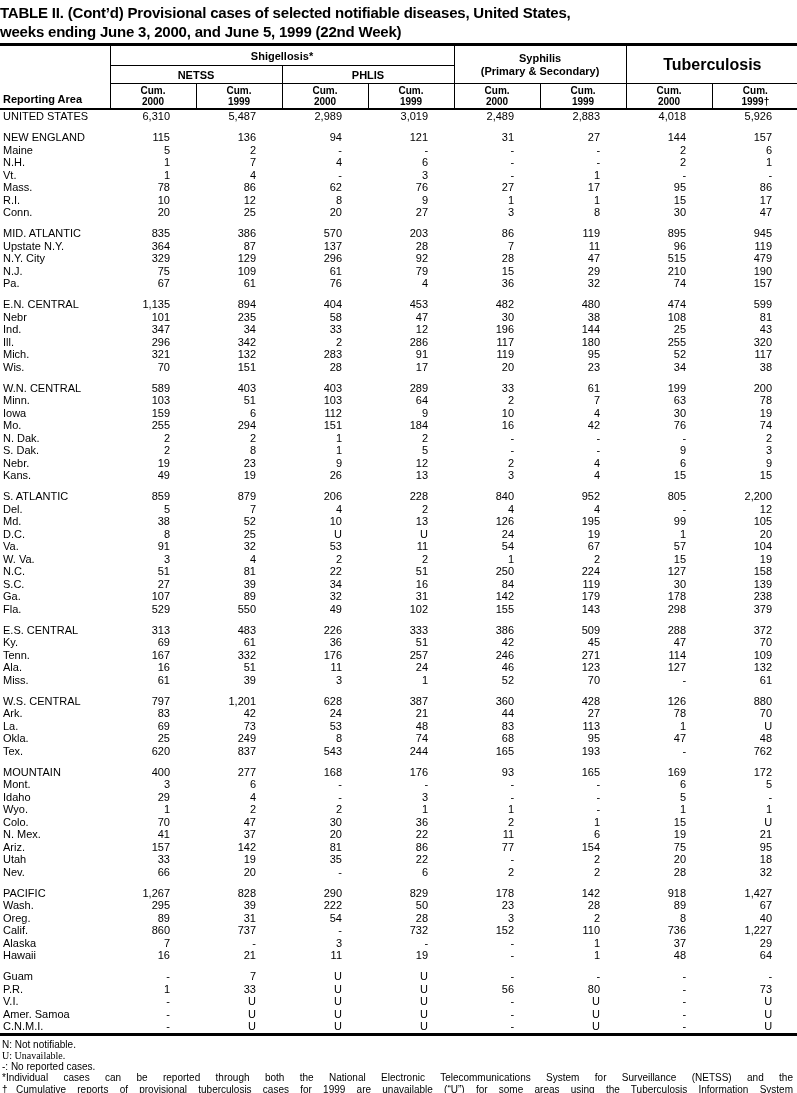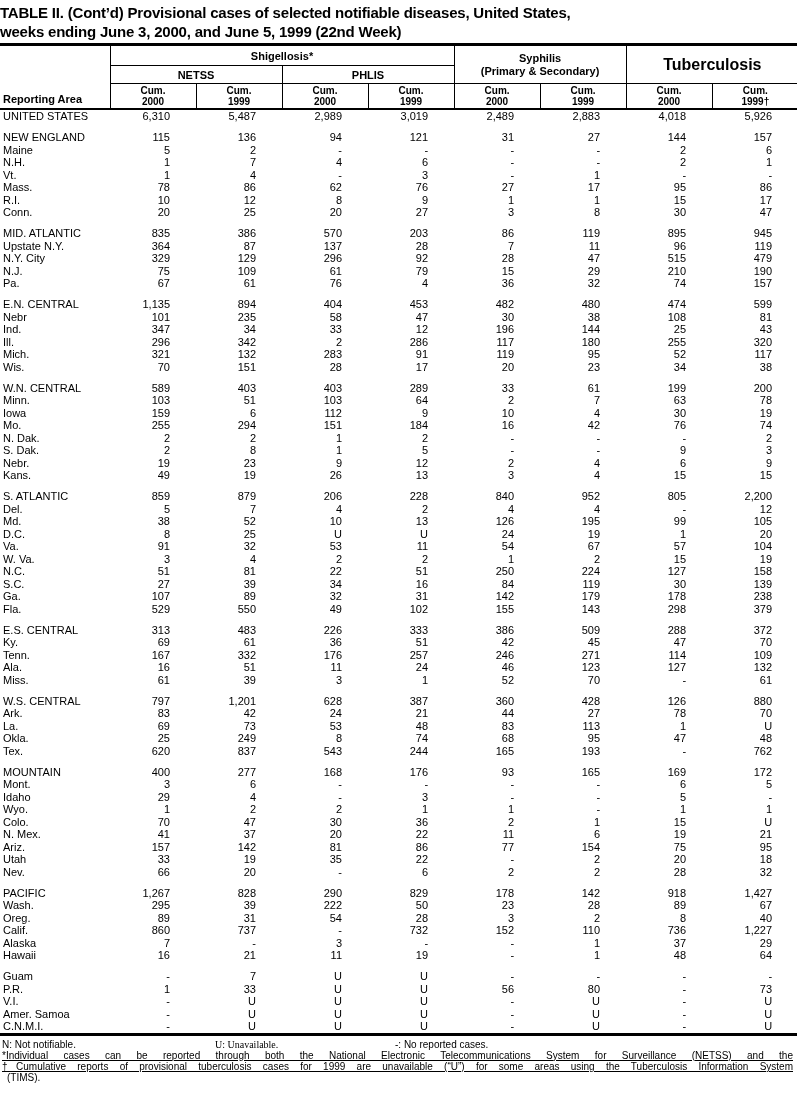"N: Not notifiable." .legend { flex-direction: none -> column }
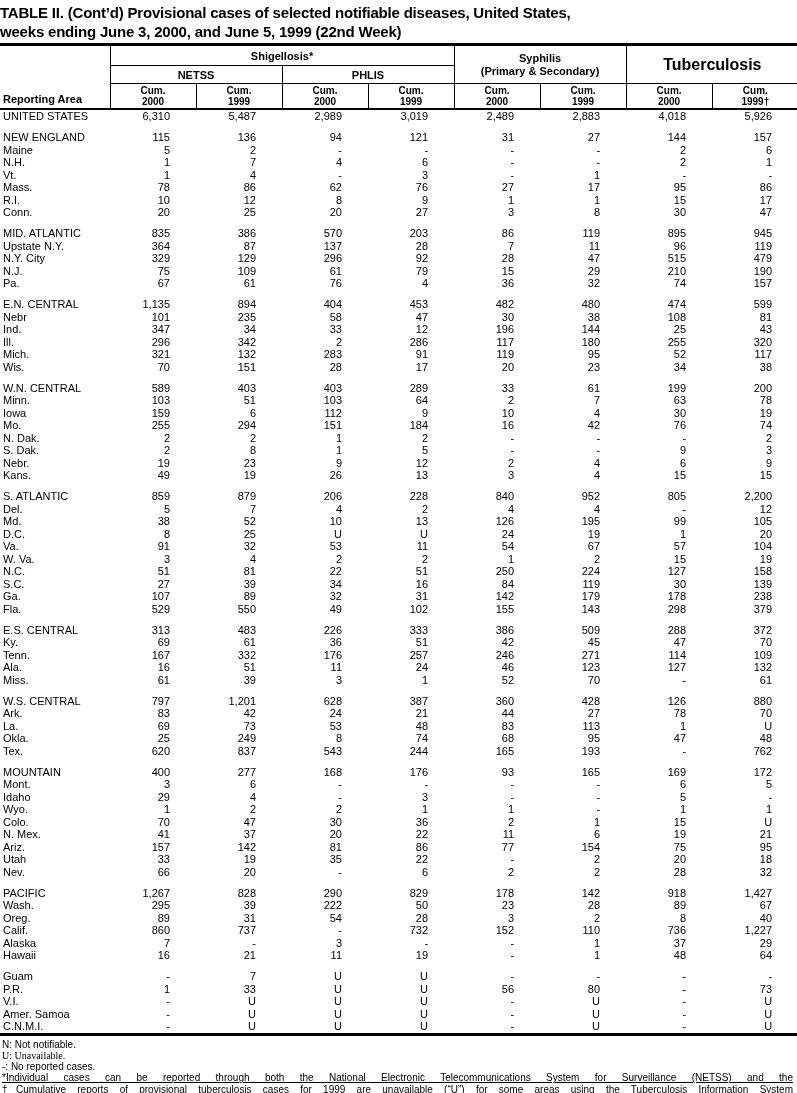"*Individual cases can be reported" .fn-just { text-decoration: underline -> none }
